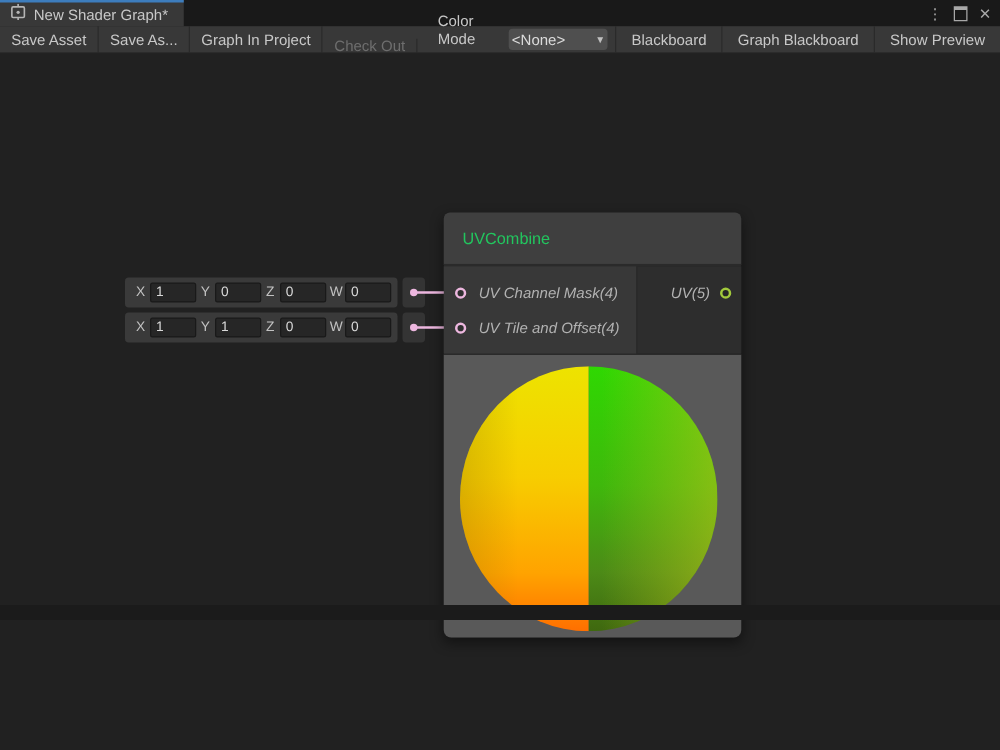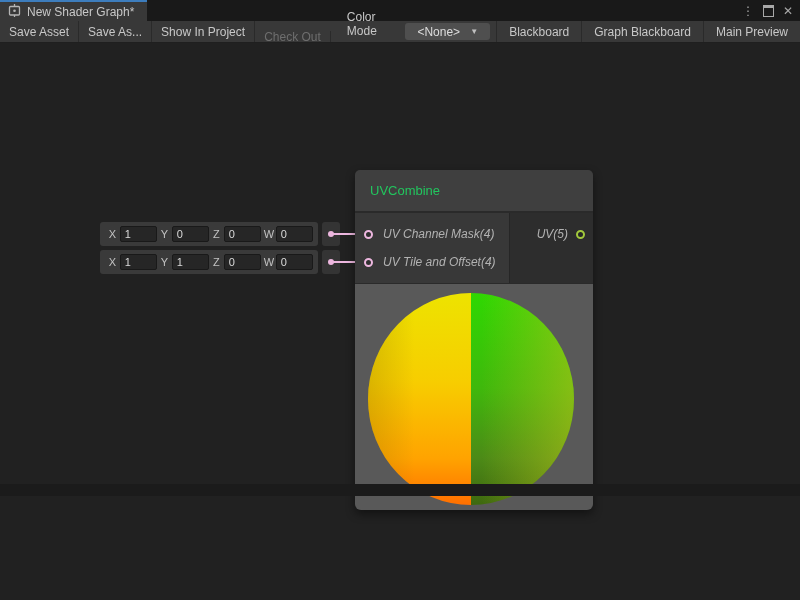"Show In Project" div.tb-btn { text: Show -> Graph }
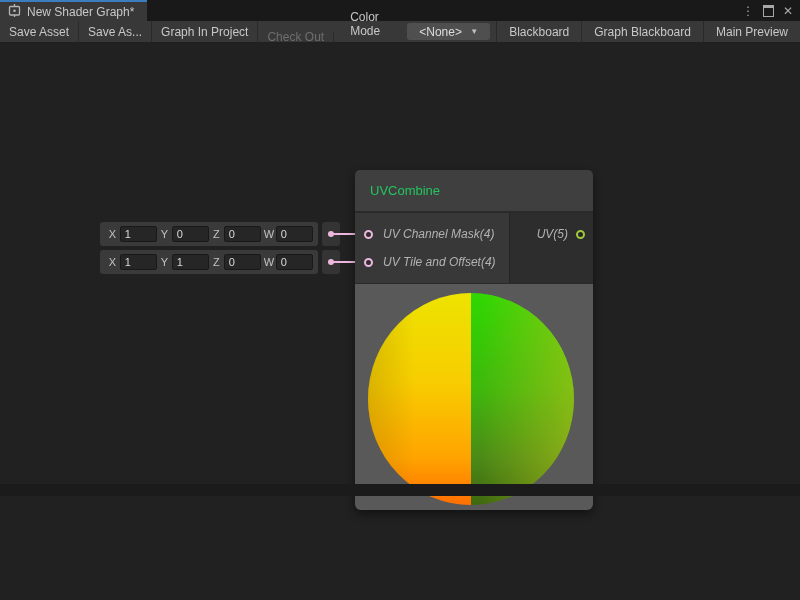"<None>" .dropdown { padding: 0 12px -> 0 2px }
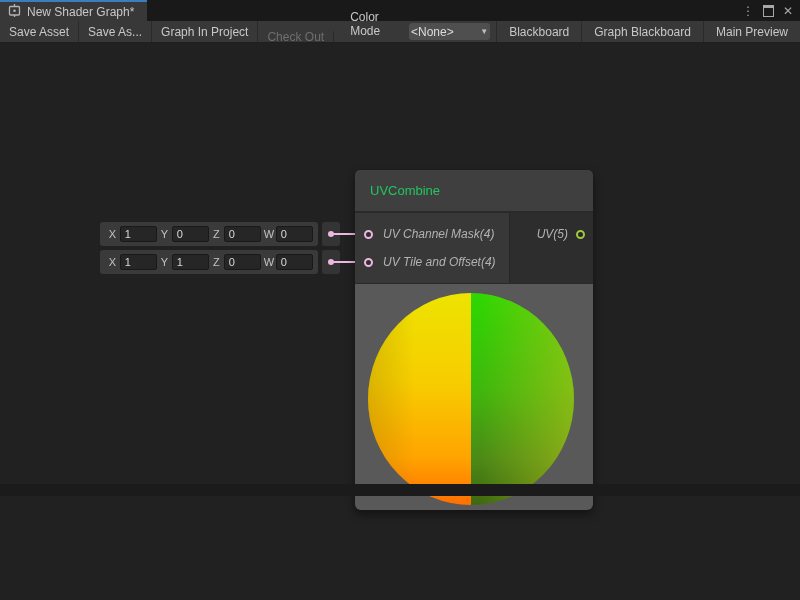"Main Preview" div.tb-btn { text: Main -> Show }
